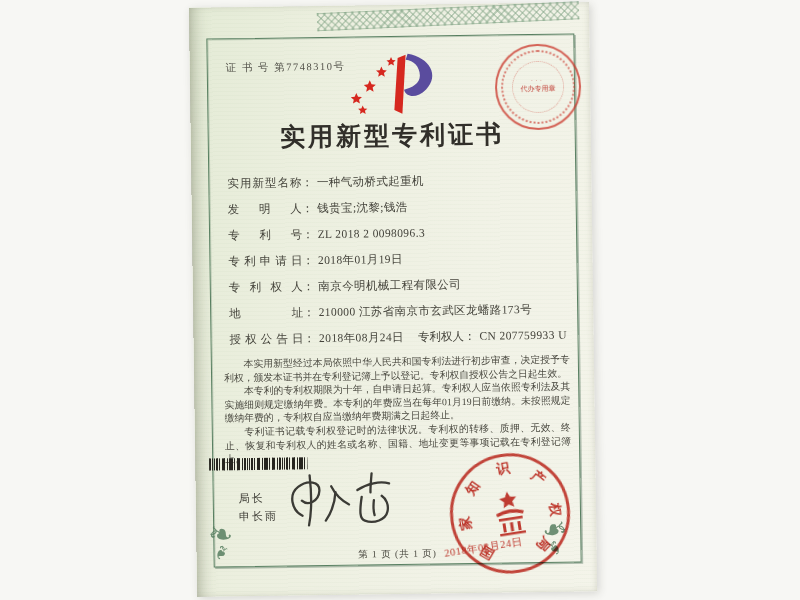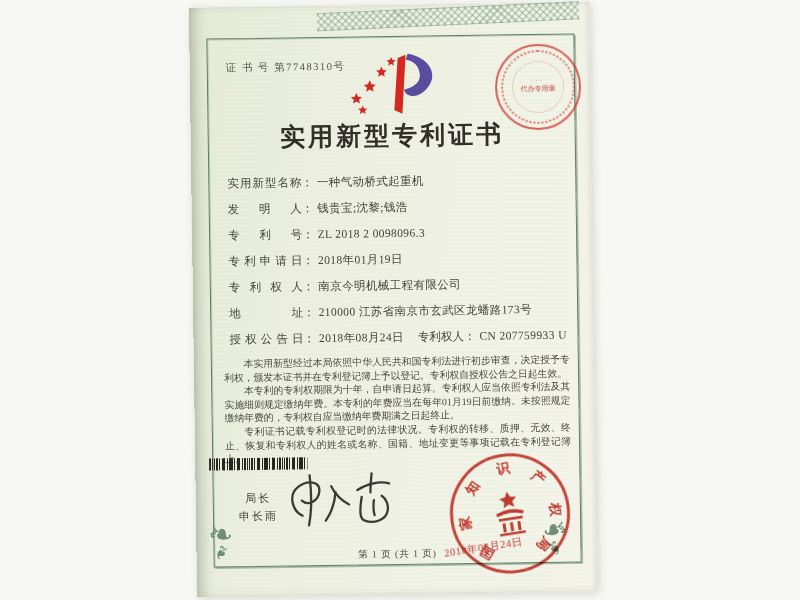"局长" .director { text-align: center -> none }
